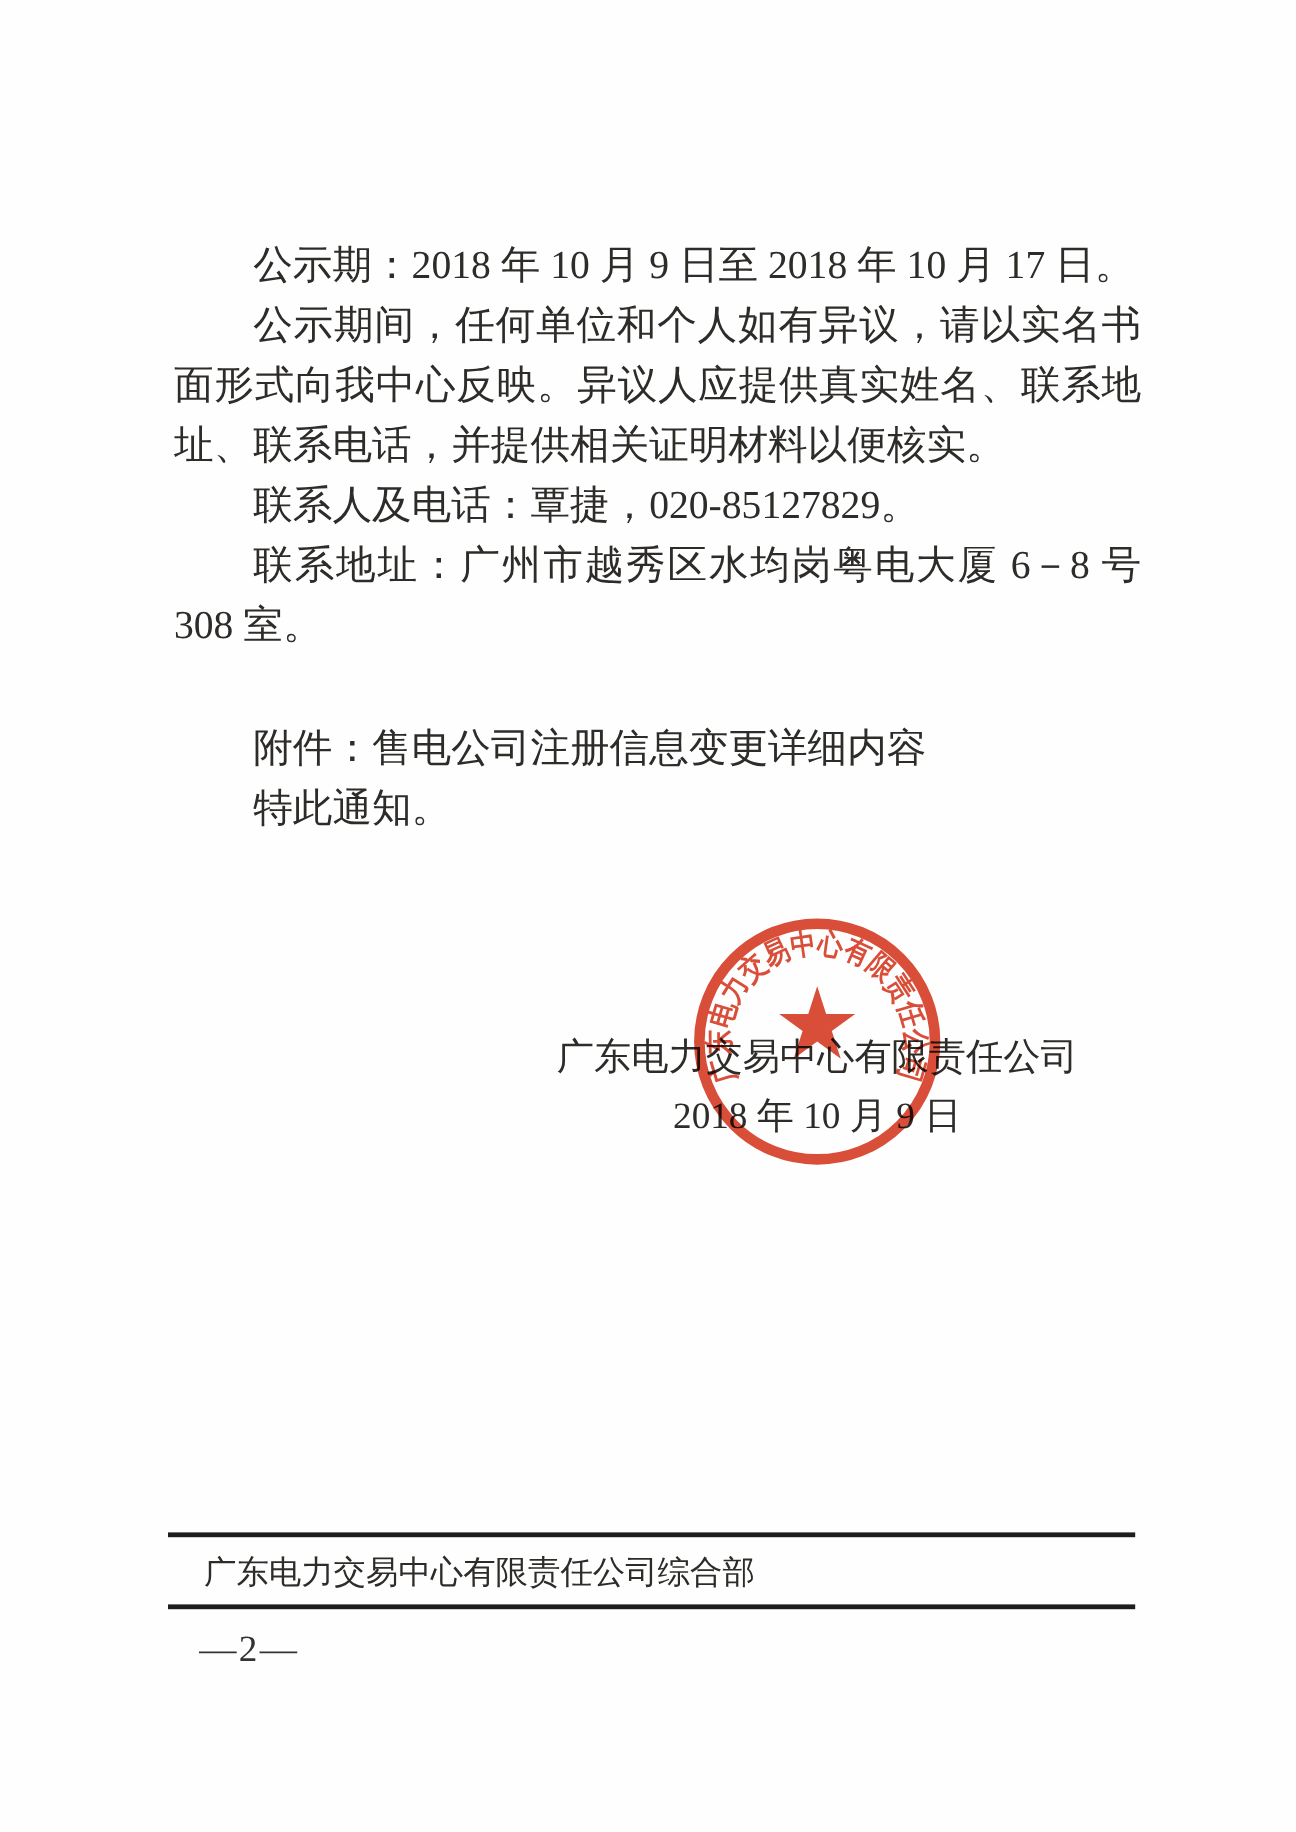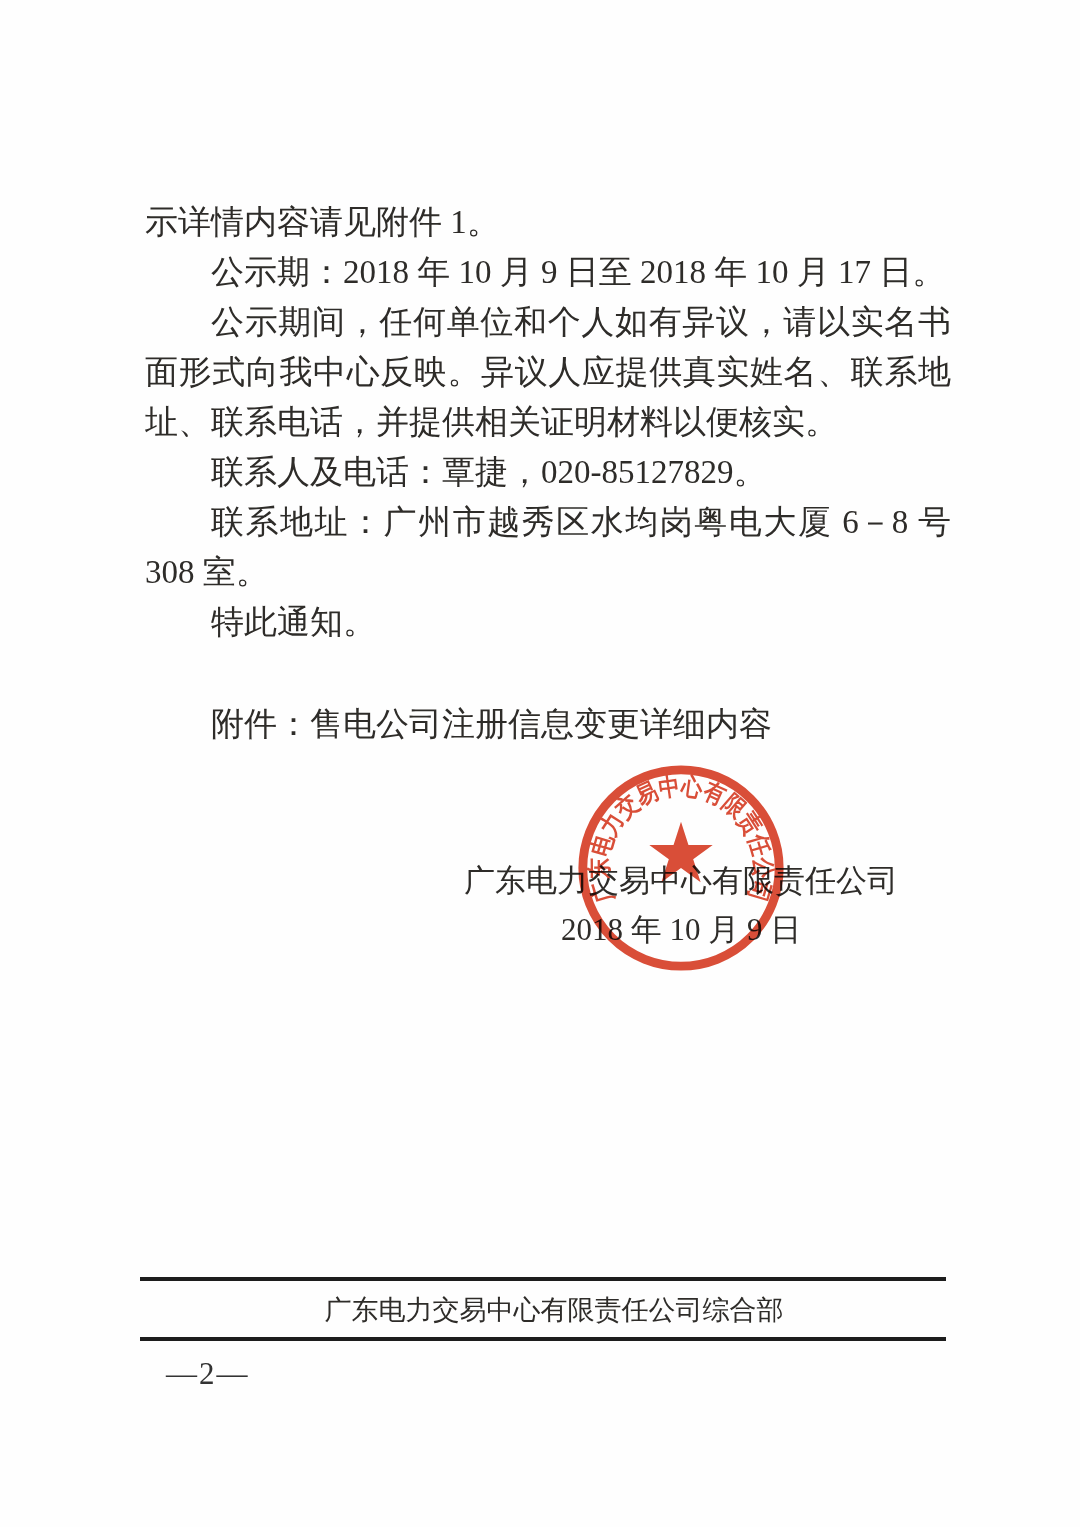"示详情内容请见附件 1。" p { html: <p>示详情内容请见附件 1。</p> -> none }
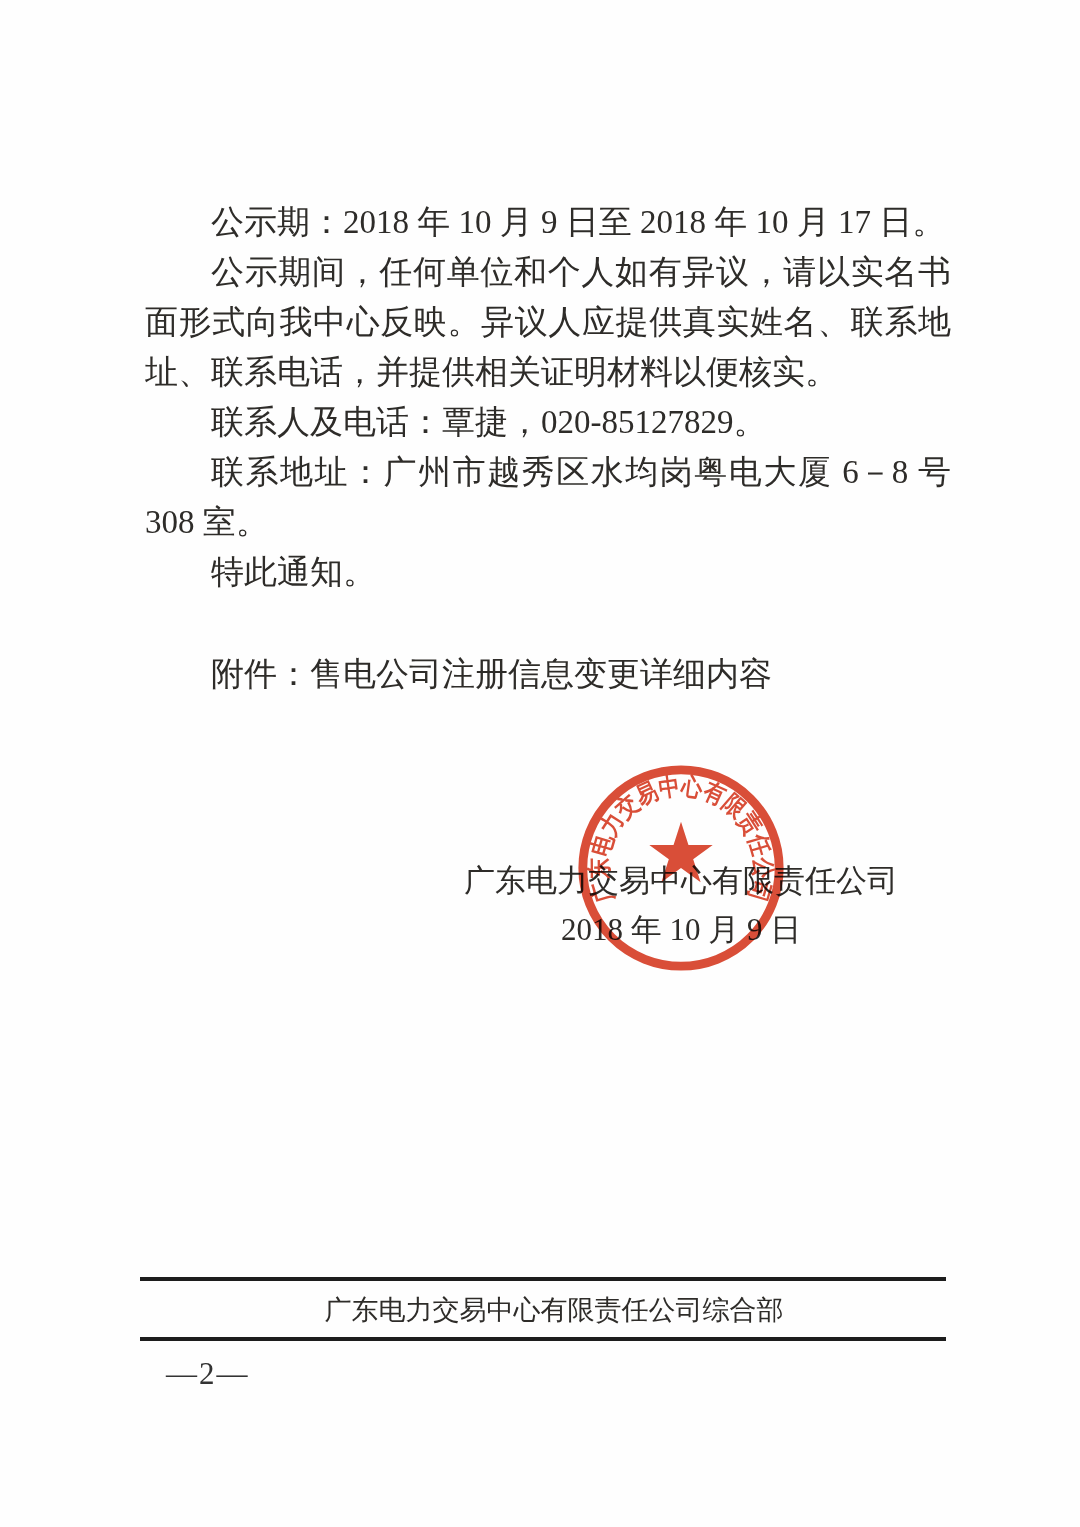"特此通知。" p.indent { order: before "附件：售电公司注册信息变更详细内容" -> after "附件：售电公司注册信息变更详细内容" }
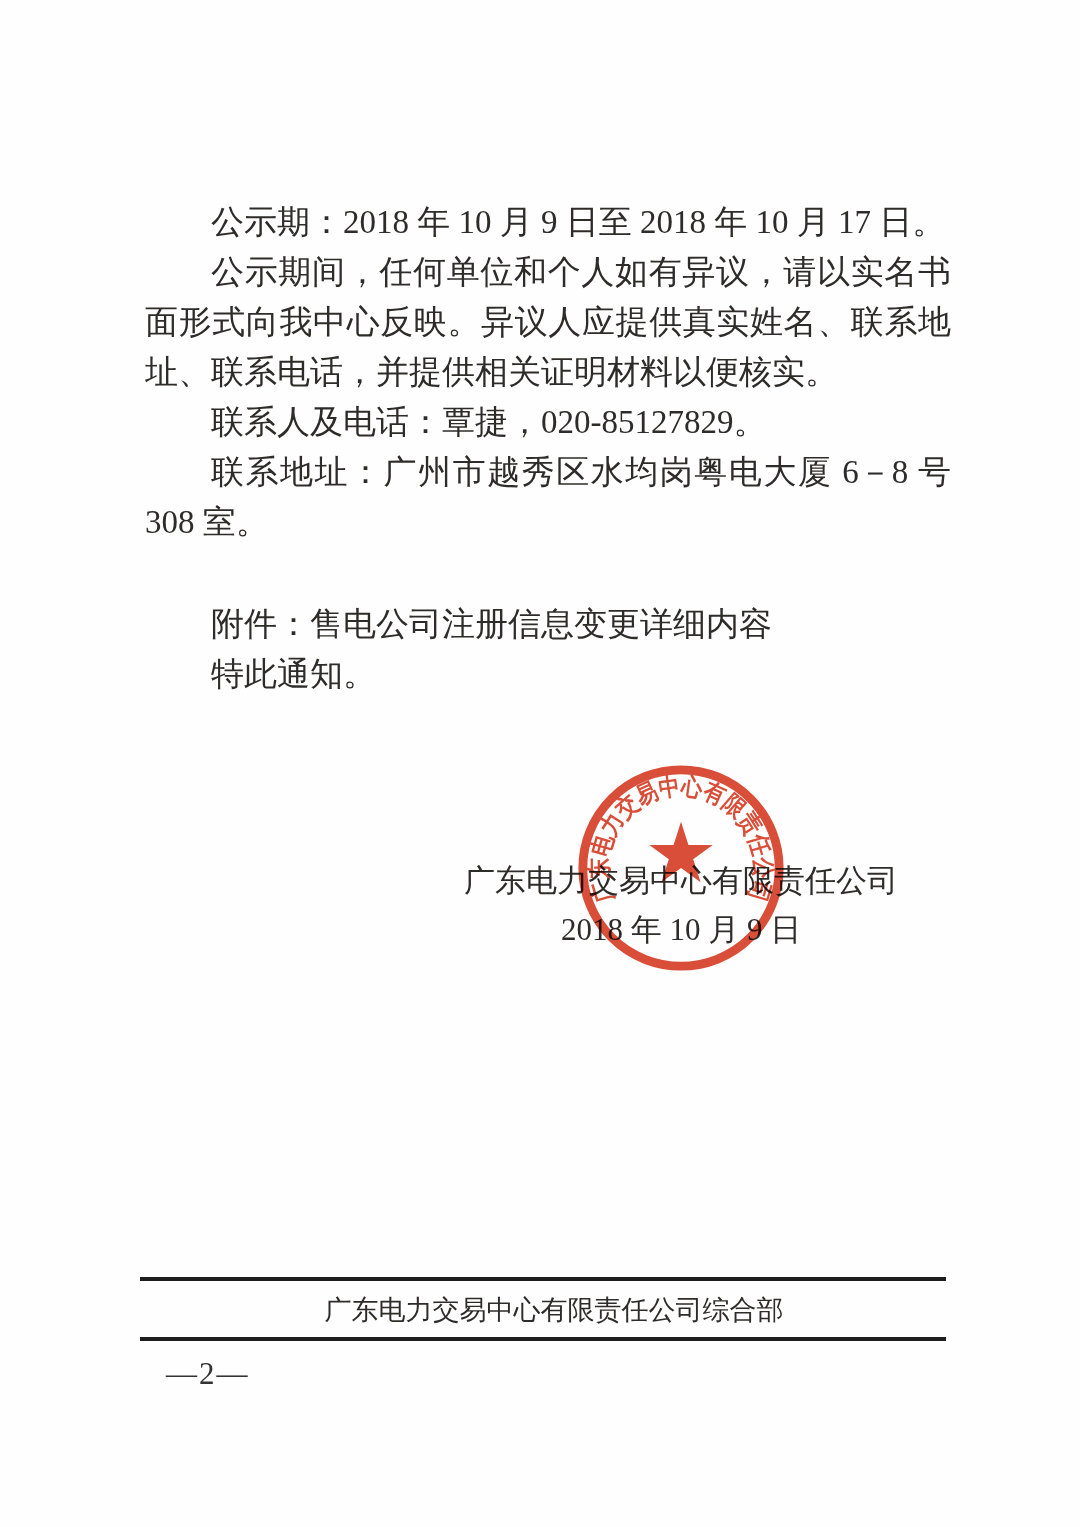"广东电力交易中心有限责任公司综合部" .footer-row { flex-direction: column -> none }
